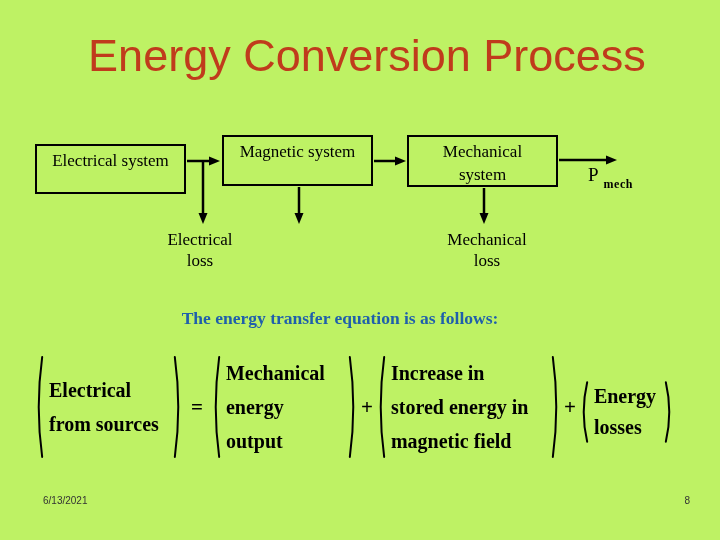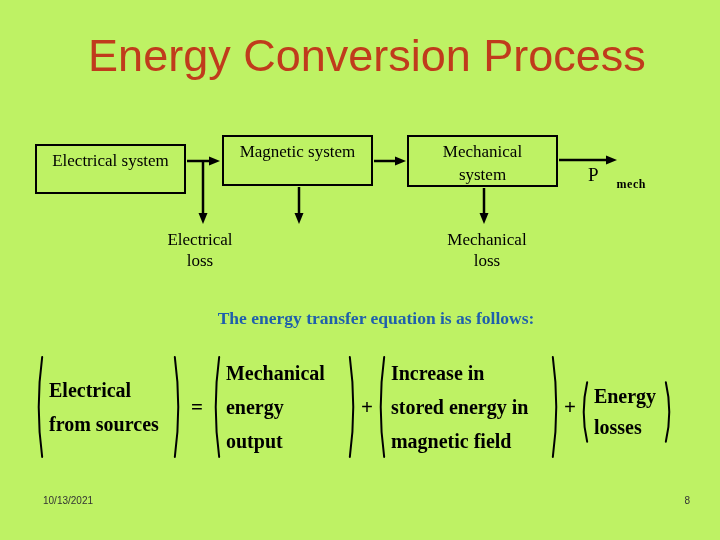"mech" .pmech .sub { margin-left: 18px -> 5px }
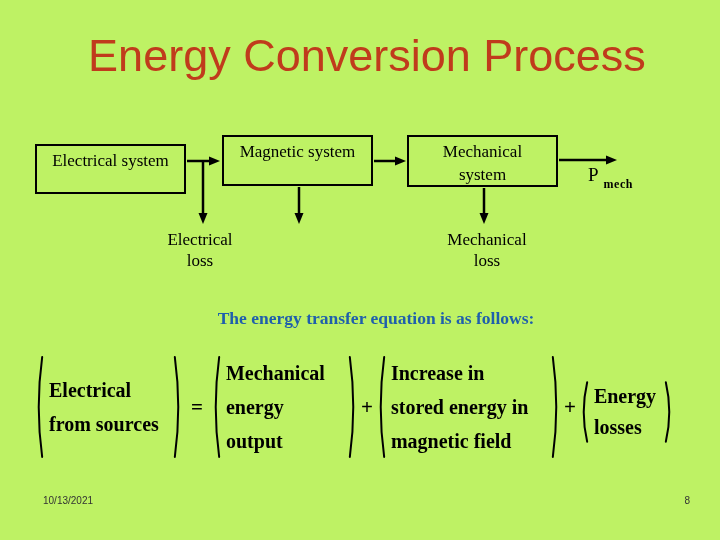"The energy transfer equation is" .intro { margin-left: 36px -> none }
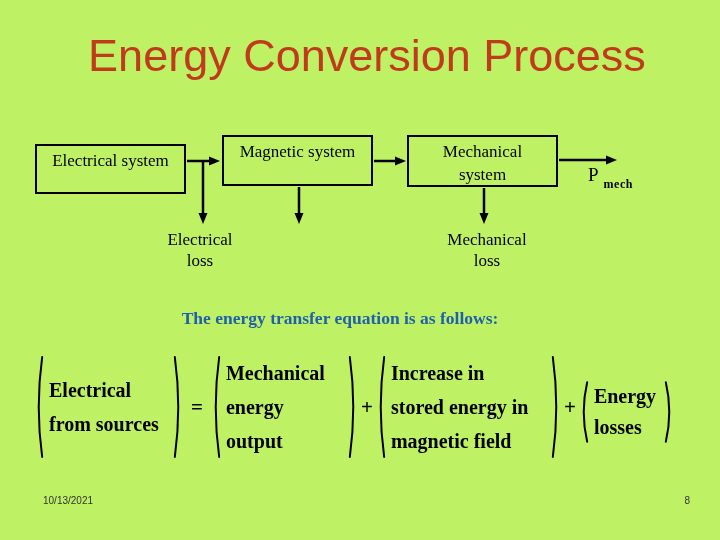"10/13/2021" div.footer-date { text: 10/13/2021 -> 6/13/2021 }
